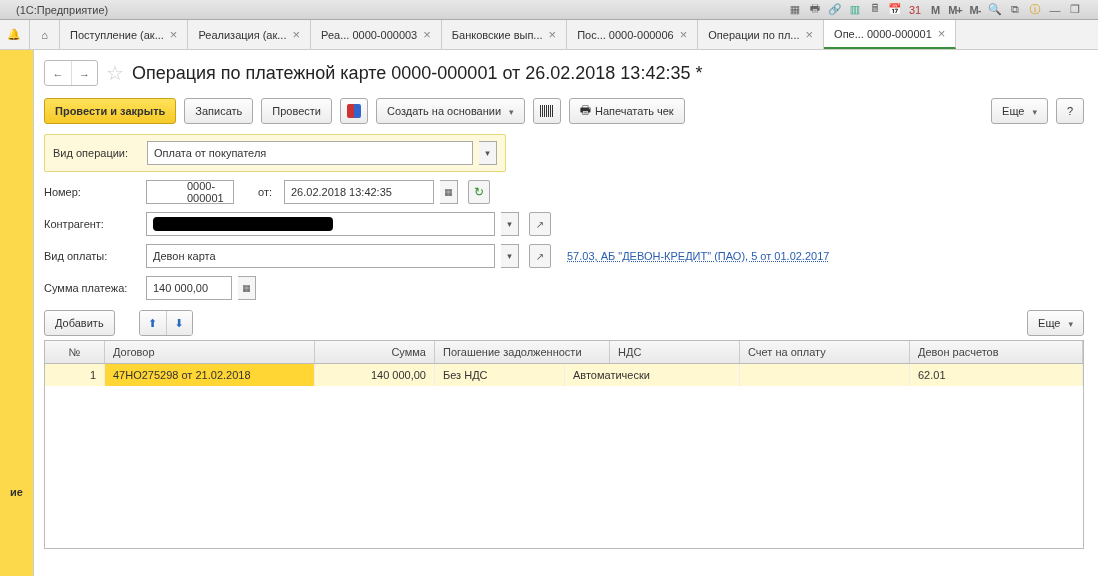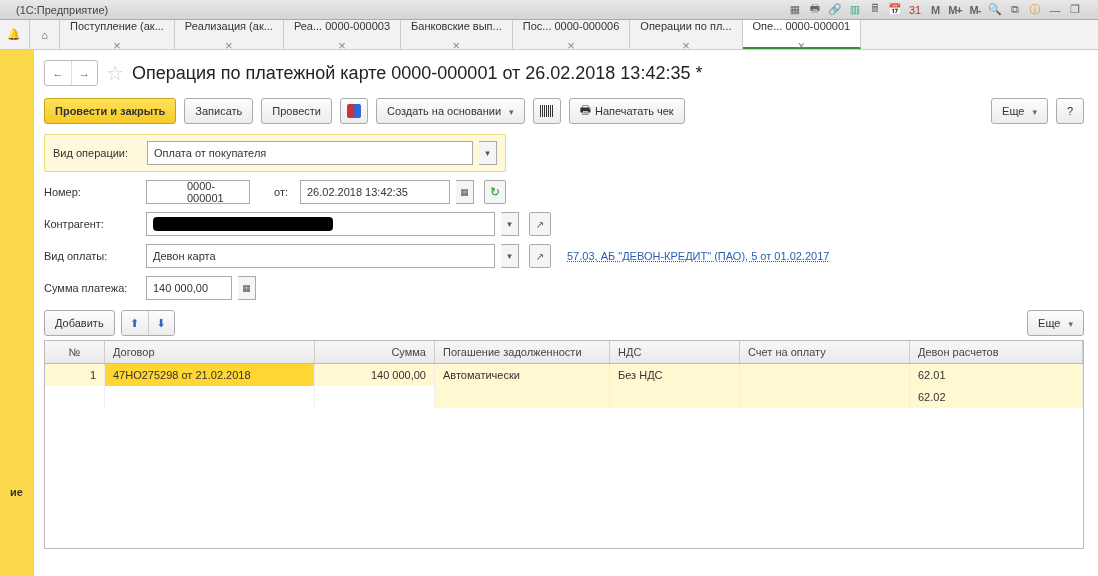"Поступление (ак..." .tab { flex-direction: column -> none }
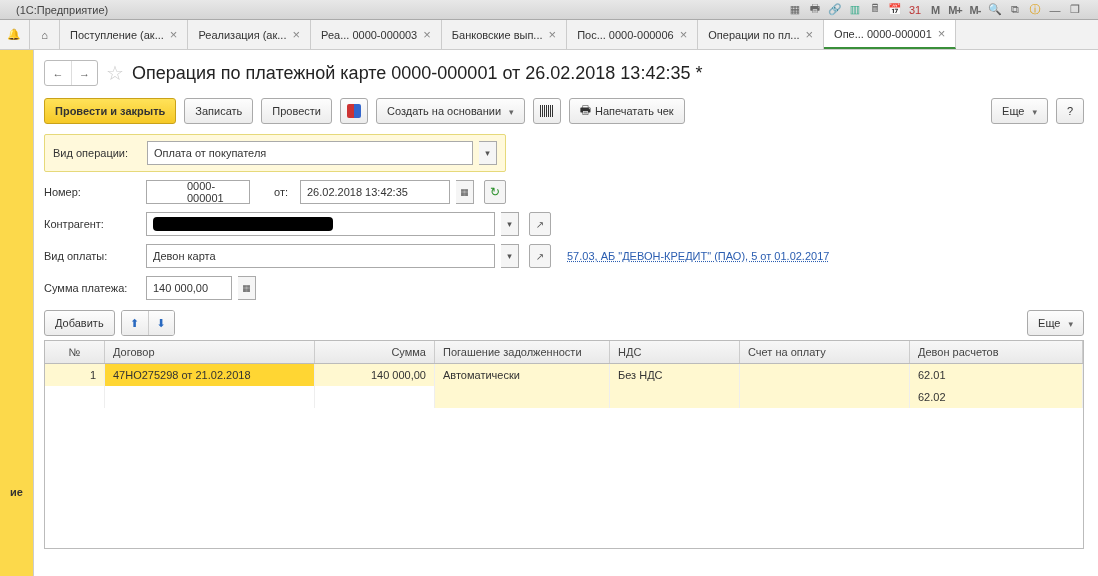"0000-000001" .num-input { width: 104px -> 88px }
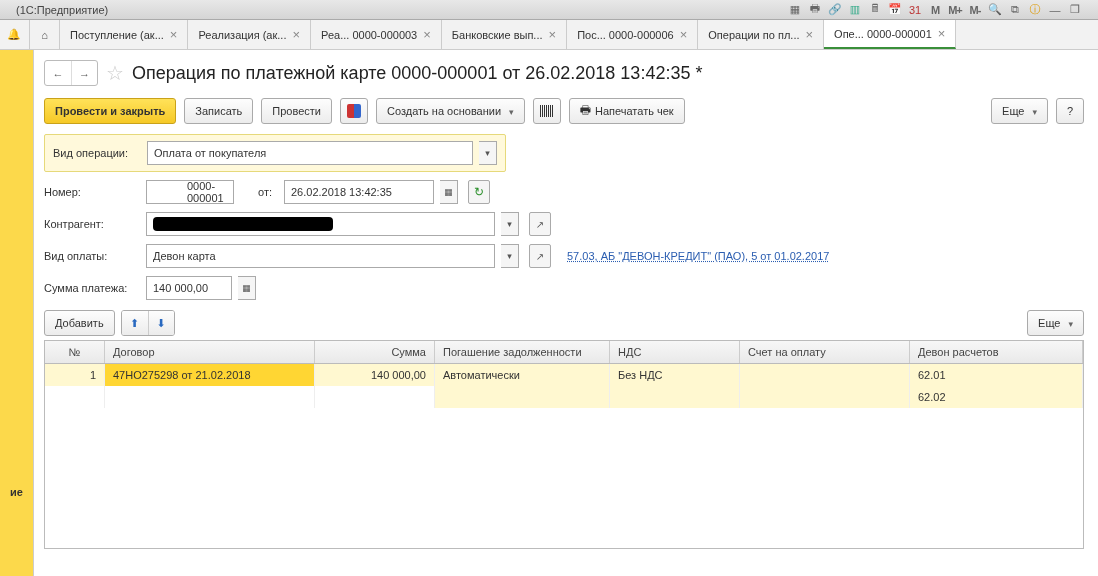"Добавить" .table-toolbar { gap: 6px -> 24px }
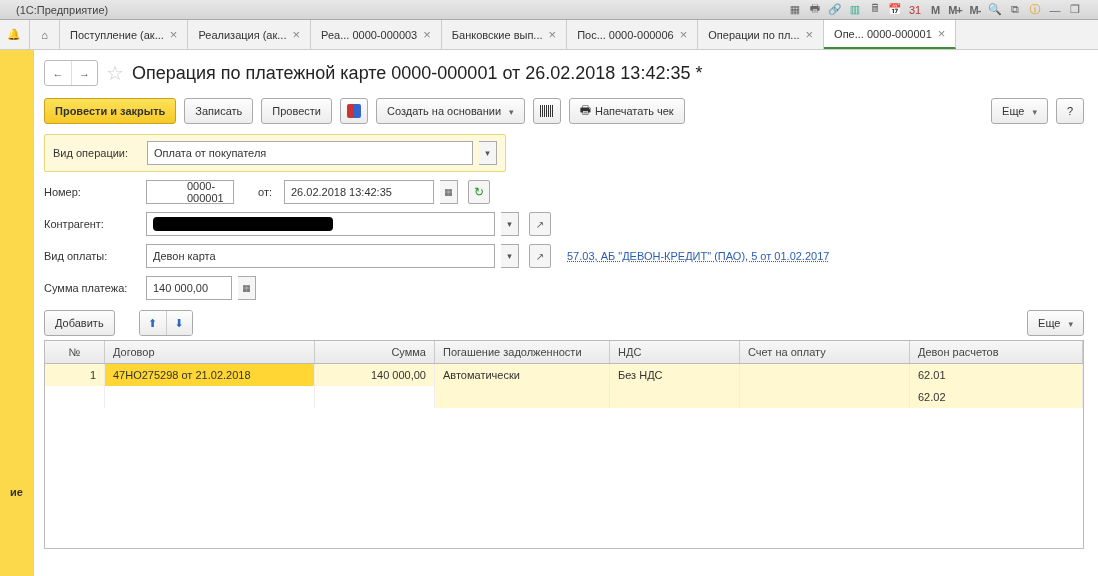"Автоматически" div.gc { order: before "Без НДС" -> after "Без НДС" }
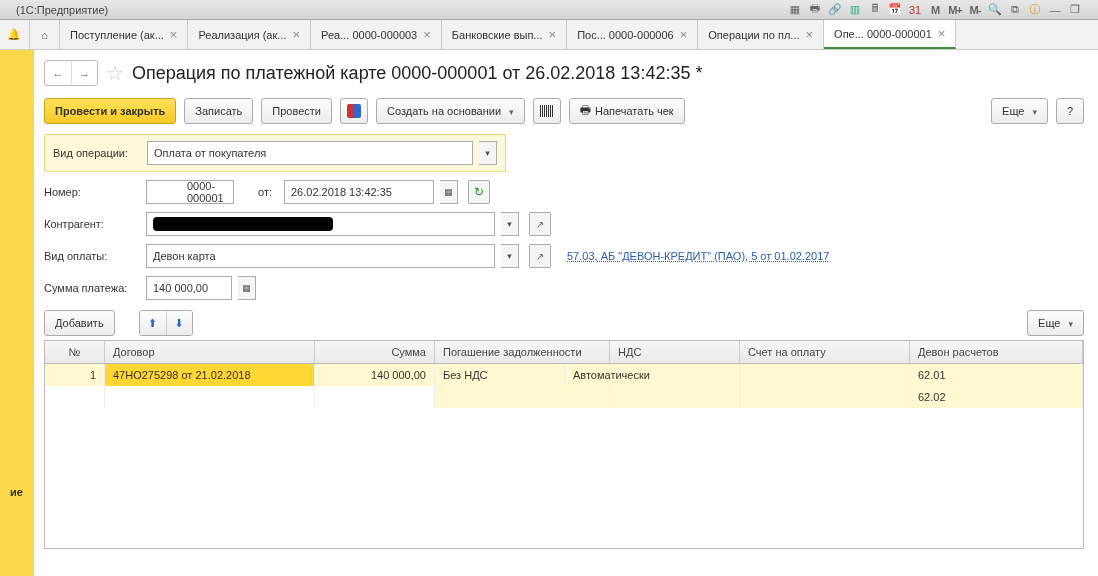"62.02" div.grid-row { html: <div> <div></div> <div></div> <div></div> <div></div> <div></div> <div></div> <div>62.02</div> </div> -> none }
